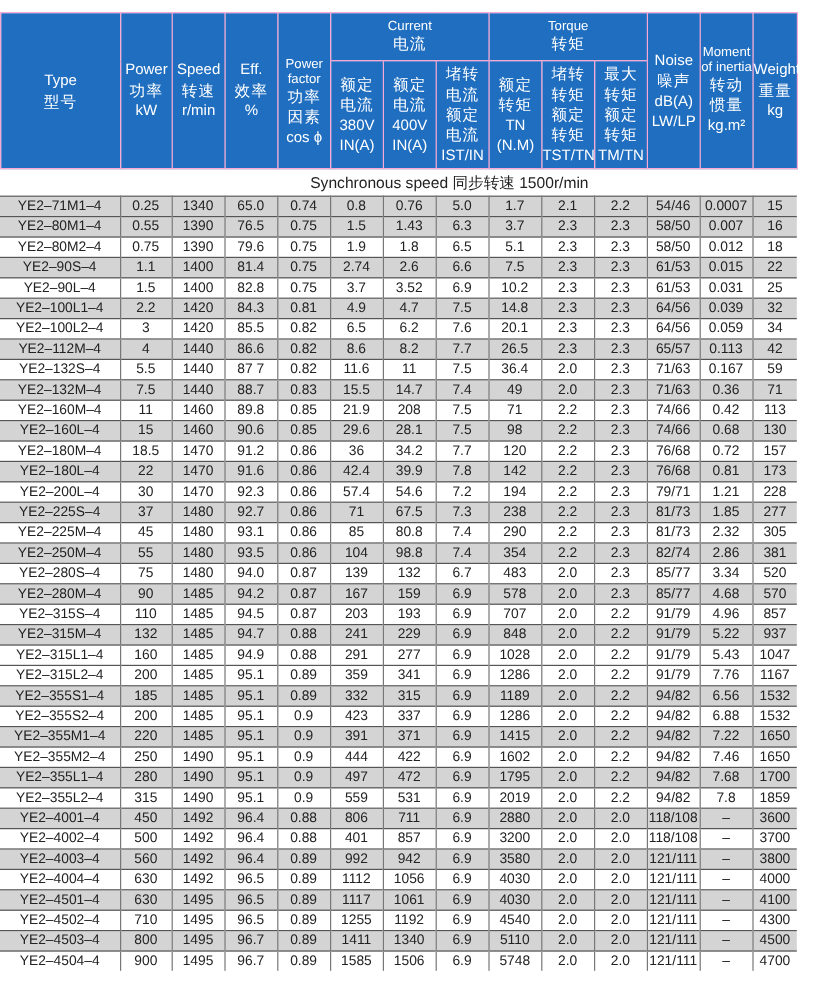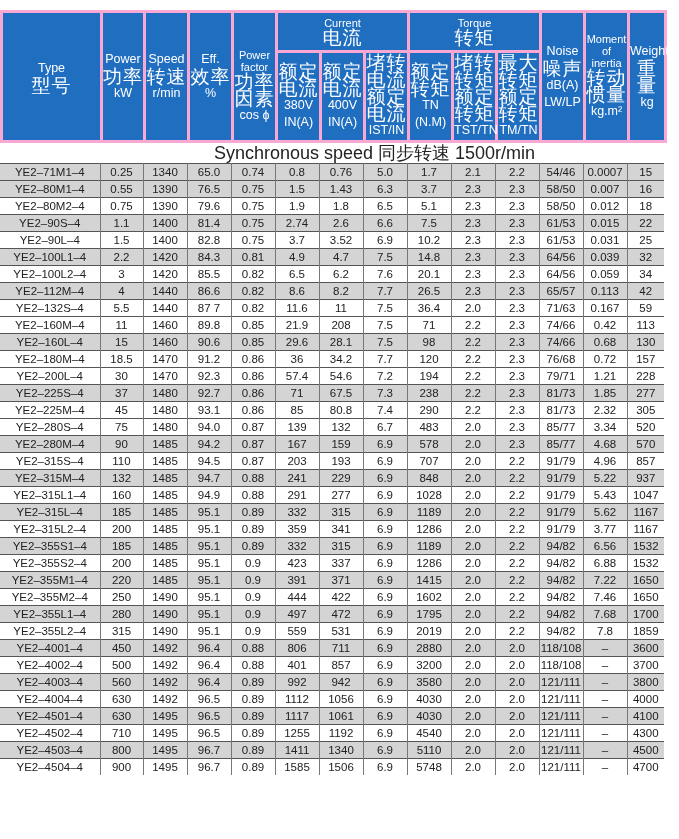"Current" #hdr td { border: 3px solid #f9a8d4 -> 1px solid #f9a8d4 }
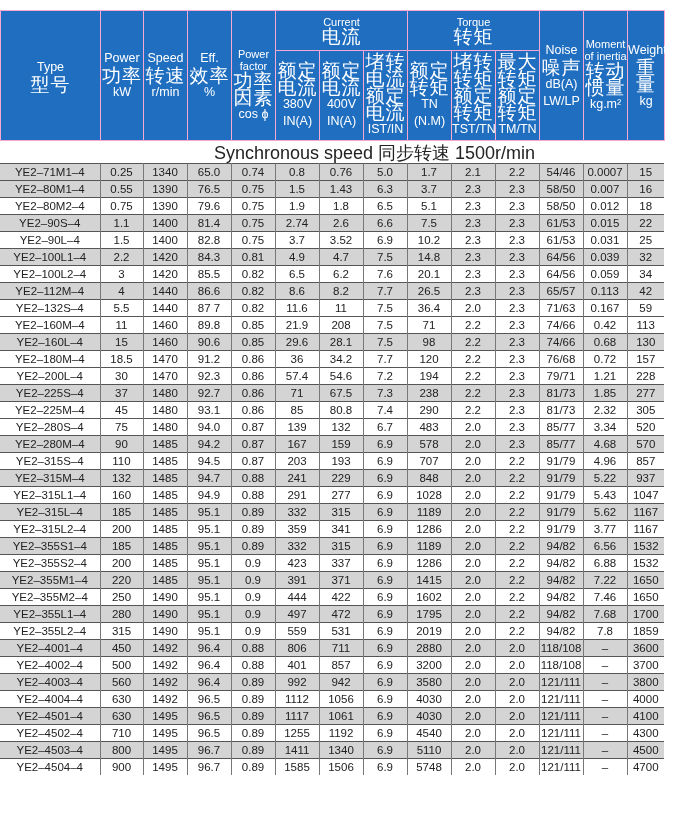"电流" #hdr td .cn { font-size: 19px -> 13px }
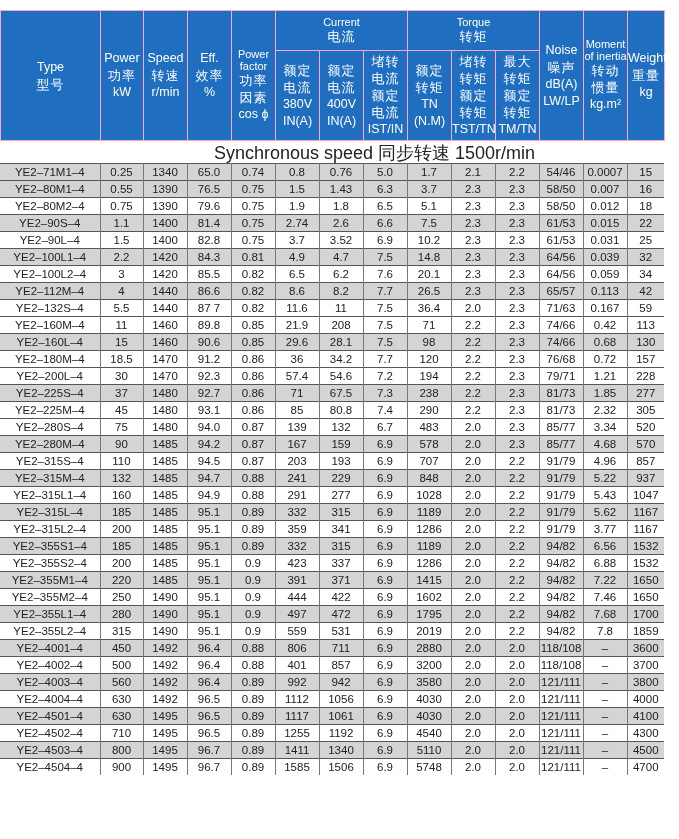"Synchronous speed 同步转速 1500r/min" #sync { font-size: 18px -> 13px }
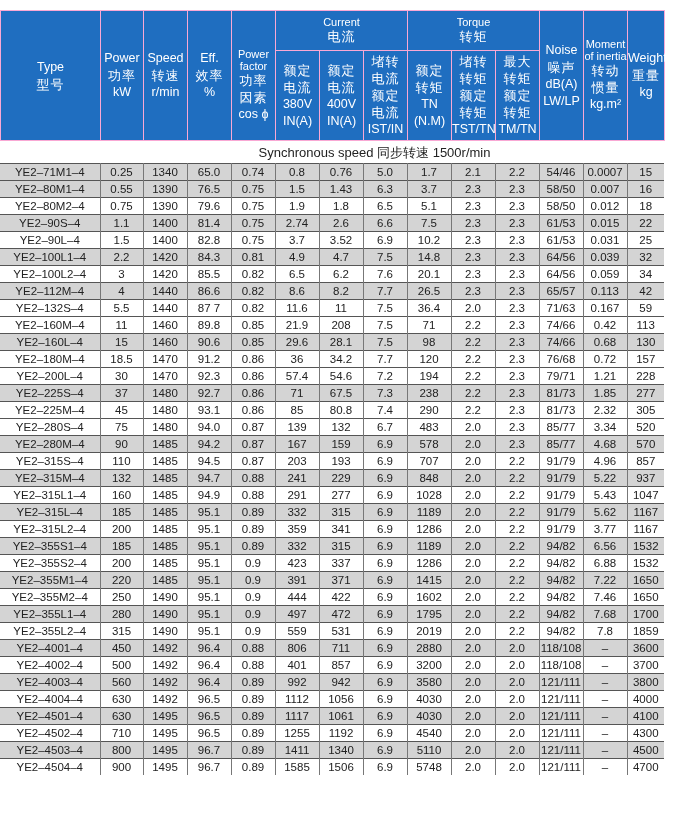"YE2–132M–4" tr.shade { html: none -> <tr> <td>YE2–132M–4</td> <td>7.5</td> <td>1440</td> <td>88.7</td> <td>0.83</td> <td>15.5</td> <td>14.7</td> <td>7.4</td> <td>49</td> <td>2.0</td> <td>2.3</td> <td>71/63</td> <td>0.36</td> <td>71</td> </tr> }
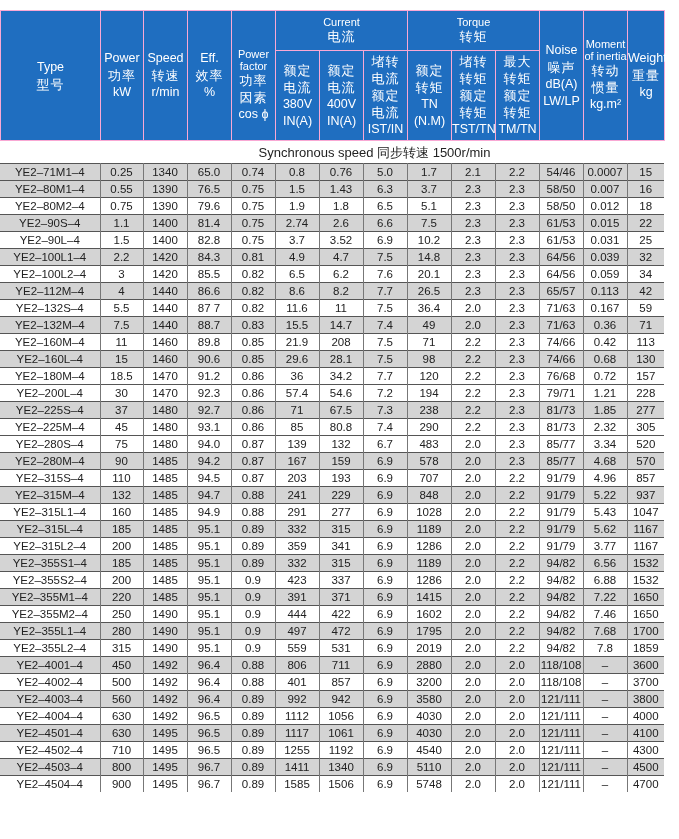"YE2–180L–4" tr.shade { html: none -> <tr> <td>YE2–180L–4</td> <td>22</td> <td>1470</td> <td>91.6</td> <td>0.86</td> <td>42.4</td> <td>39.9</td> <td>7.8</td> <td>142</td> <td>2.2</td> <td>2.3</td> <td>76/68</td> <td>0.81</td> <td>173</td> </tr> }
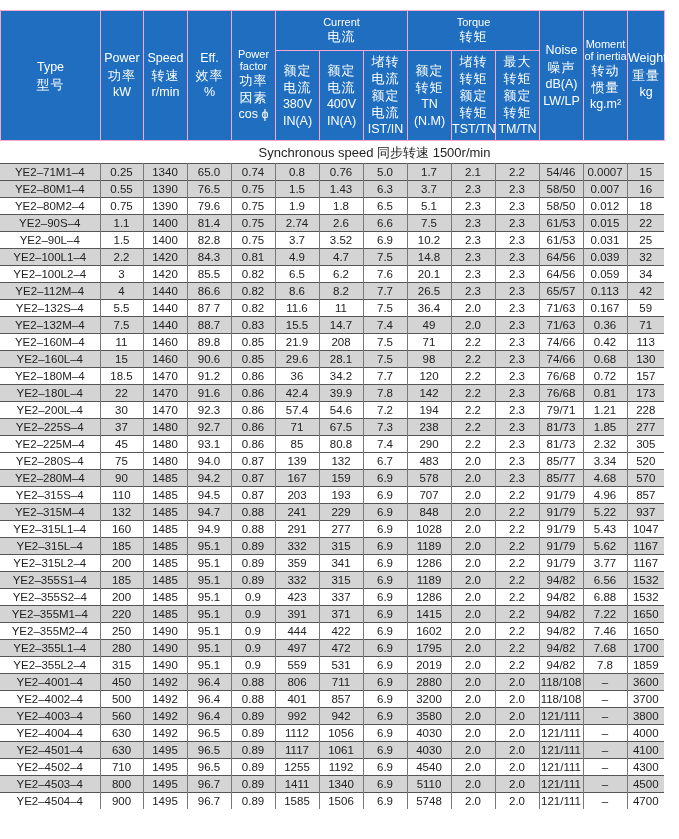"YE2–250M–4" tr.shade { html: none -> <tr> <td>YE2–250M–4</td> <td>55</td> <td>1480</td> <td>93.5</td> <td>0.86</td> <td>104</td> <td>98.8</td> <td>7.4</td> <td>354</td> <td>2.2</td> <td>2.3</td> <td>82/74</td> <td>2.86</td> <td>381</td> </tr> }
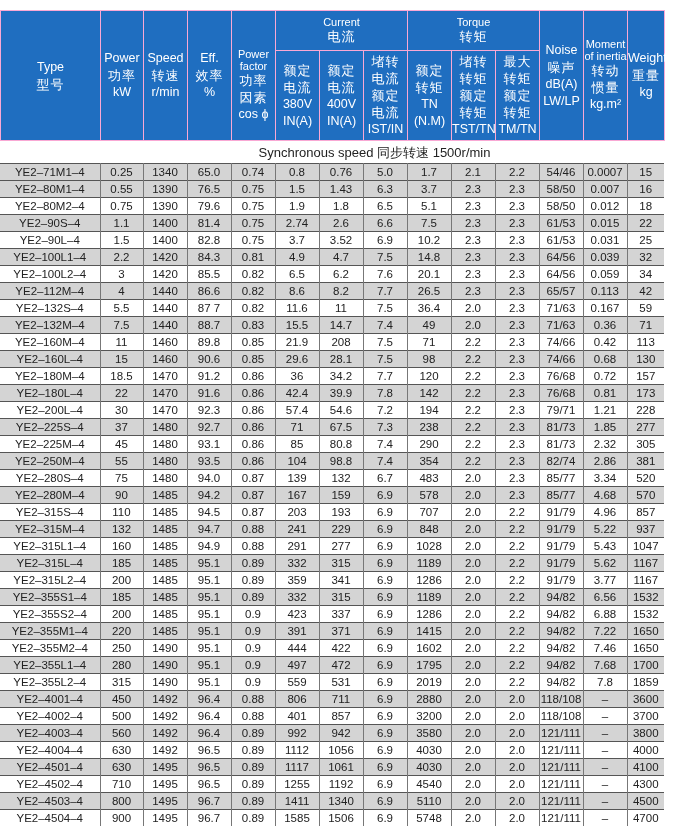"YE2–315L–4" tr.shade { html: <tr> <td>YE2–315L–4</td> <td>185</td> <td>1485</td> <td>95.1</td> <td>0.89</td> <td>332</td> <td>315</td> <td>6.9</td> <td>1189</td> <td>2.0</td> <td>2.2</td> <td>91/79</td> <td>5.62</td> <td>1167</td> </tr> -> none }
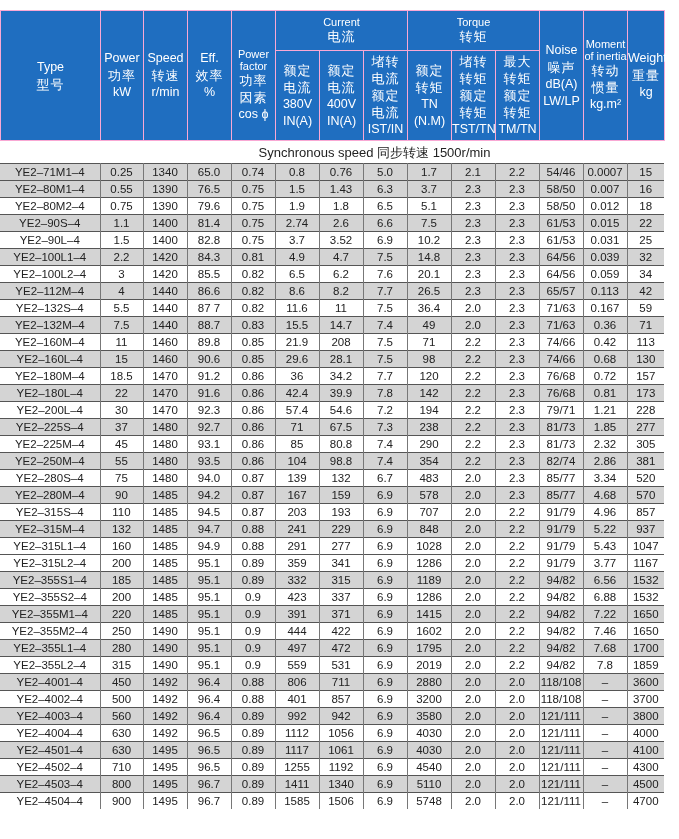"3.77" td { text: 3.77 -> 7.76 }
